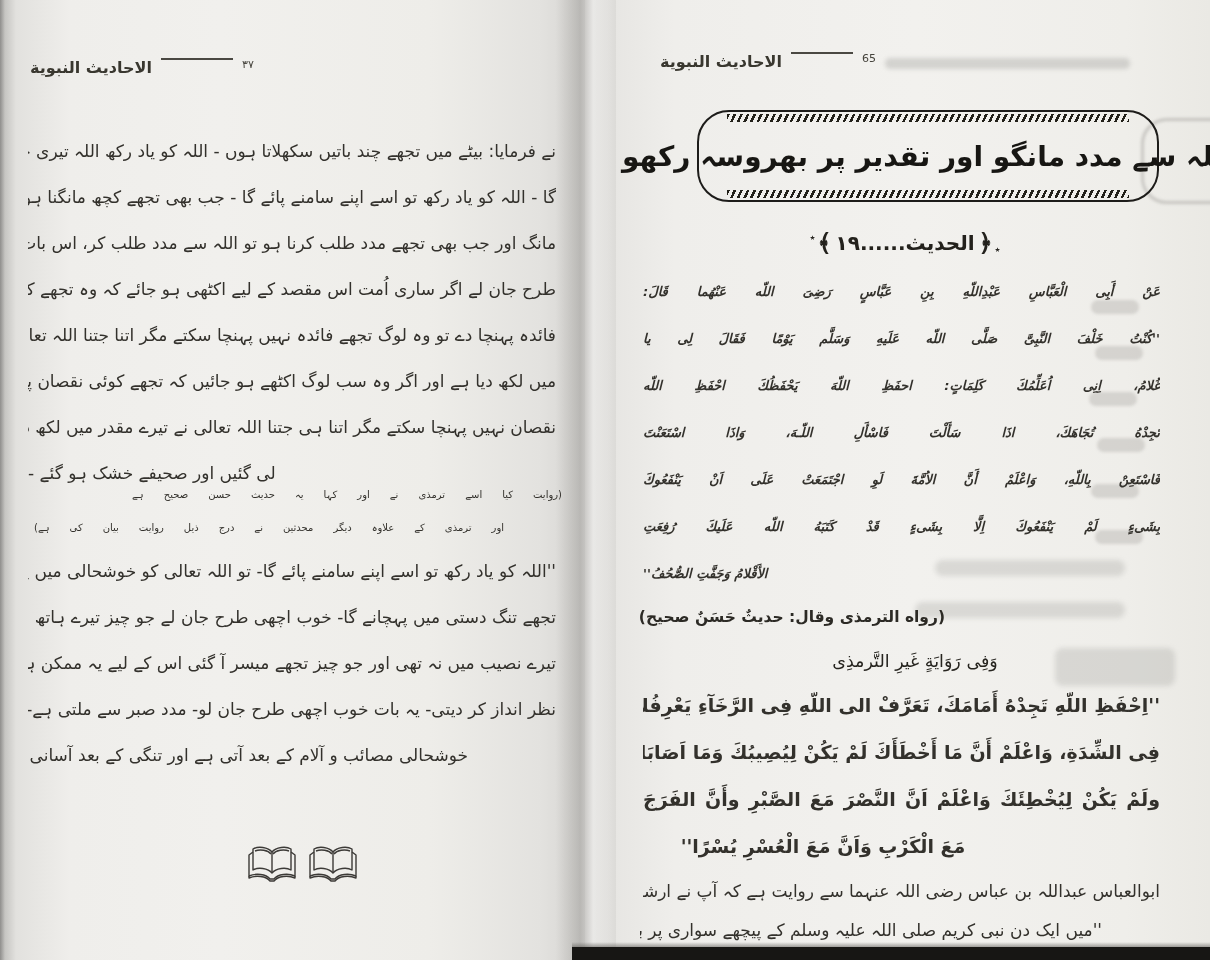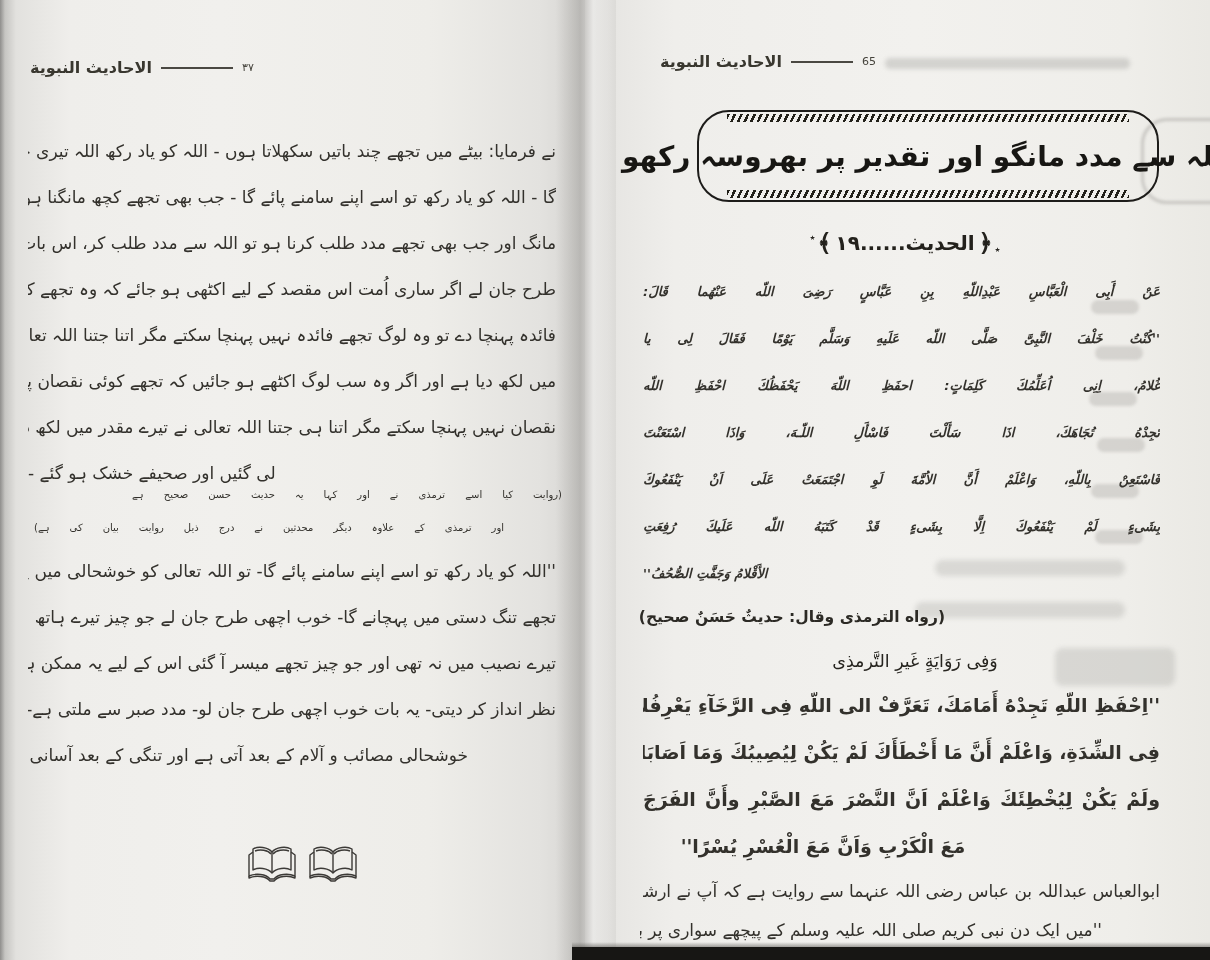"الاحادیث النبویة" .hdr { align-items: center -> flex-start }
